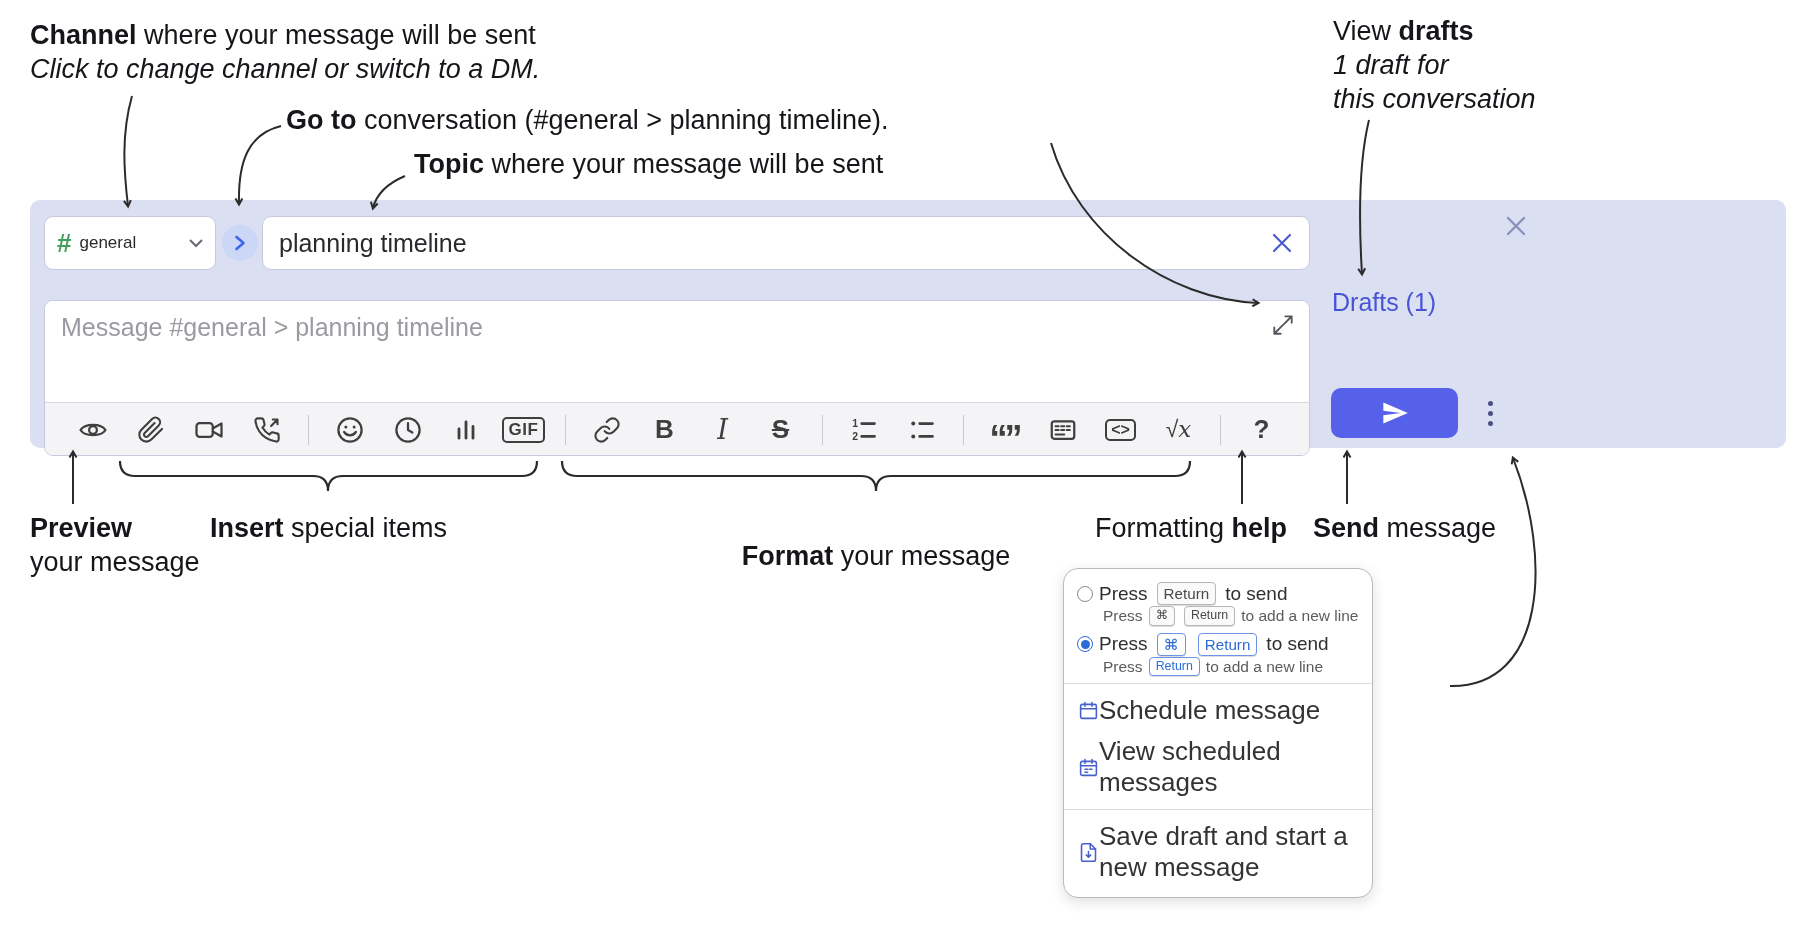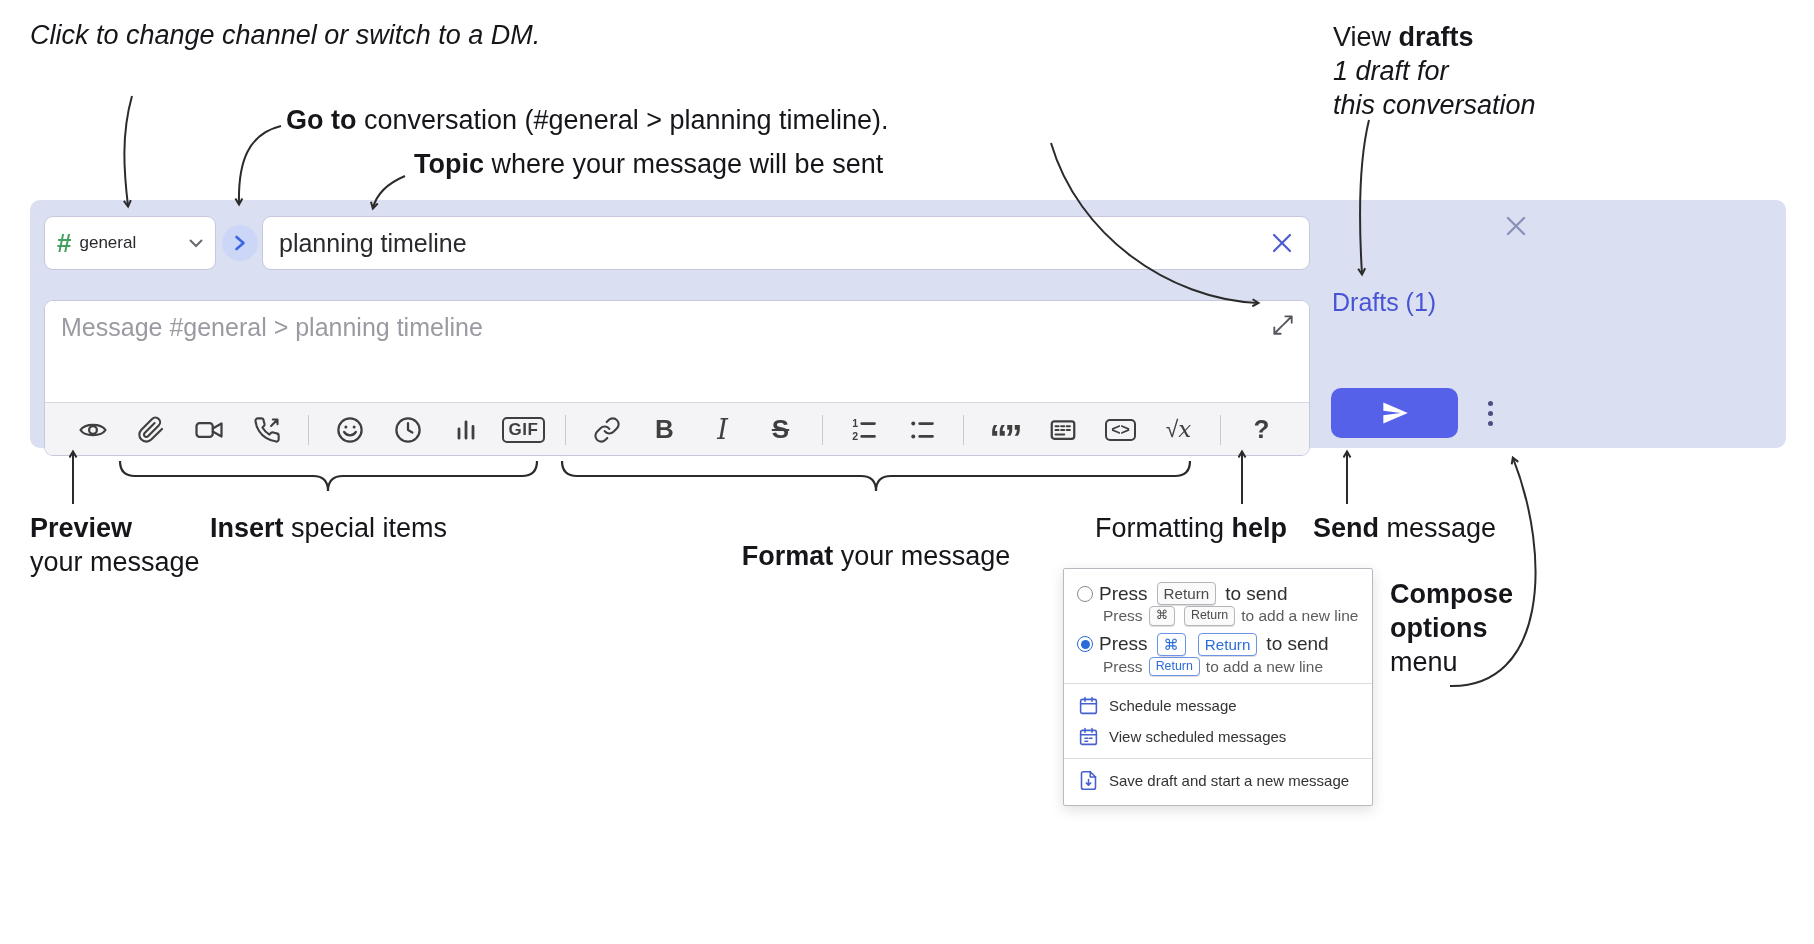"Channel where your message will" div { html: none -> <div><span>Channel</span><span> where your message will be sent</span></div> }
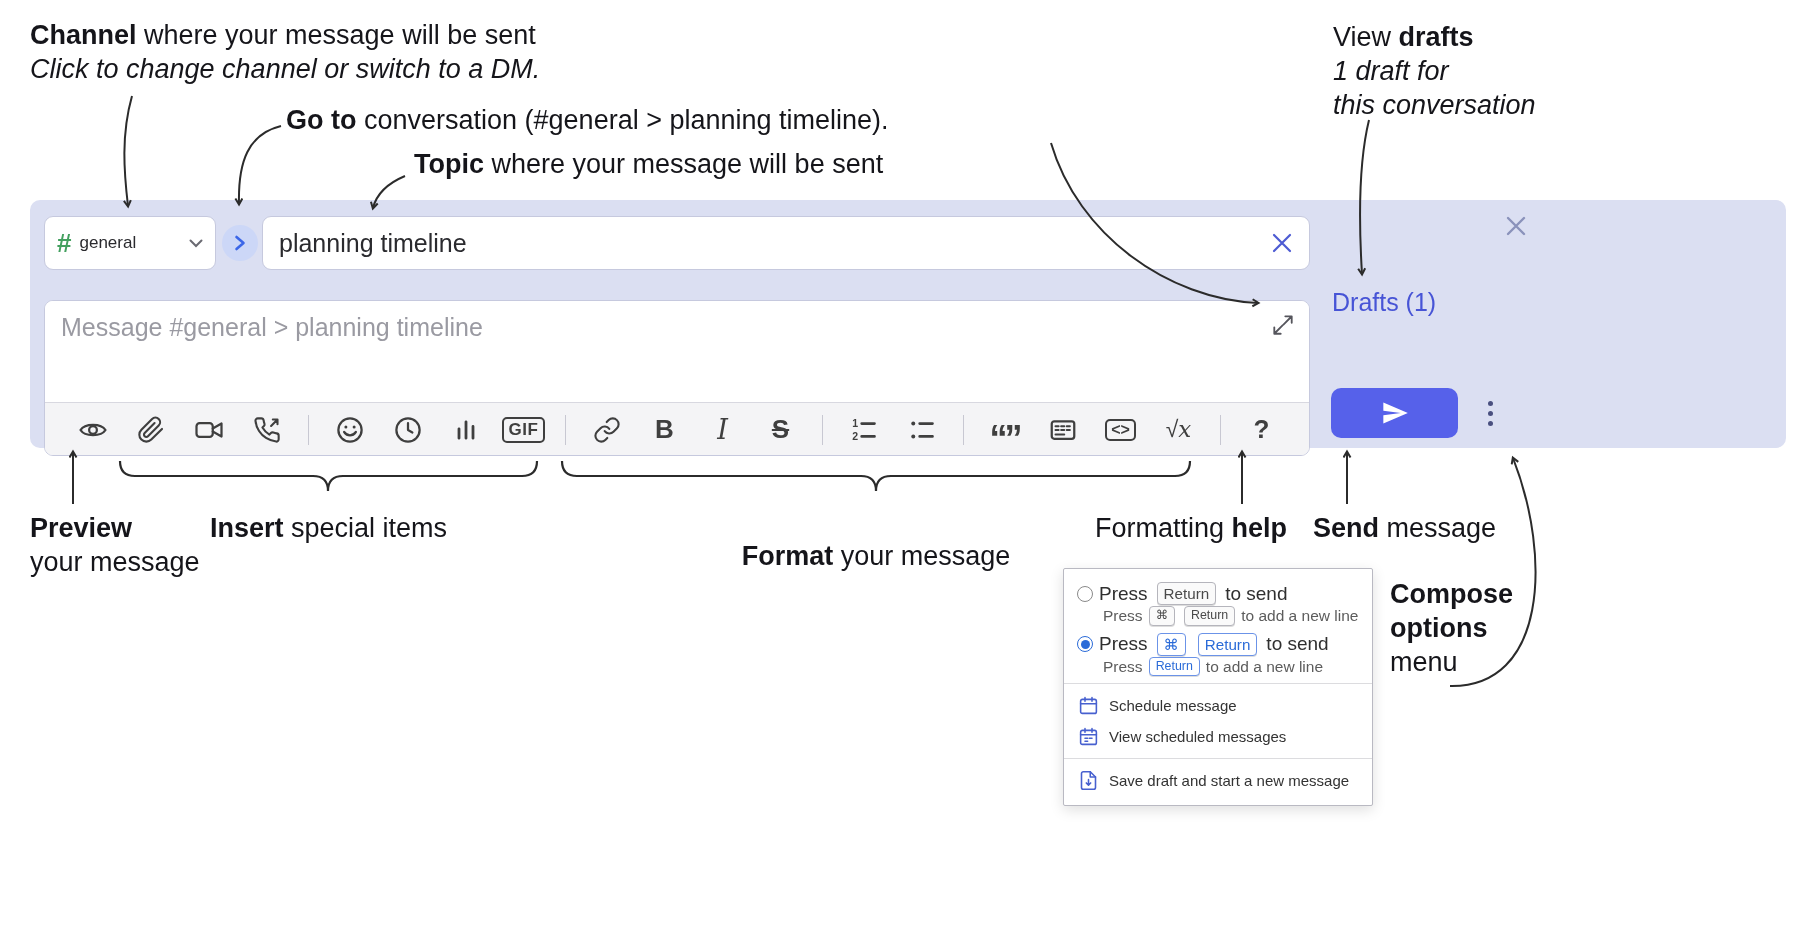"View drafts" div.abs { top: 20px -> 14px }
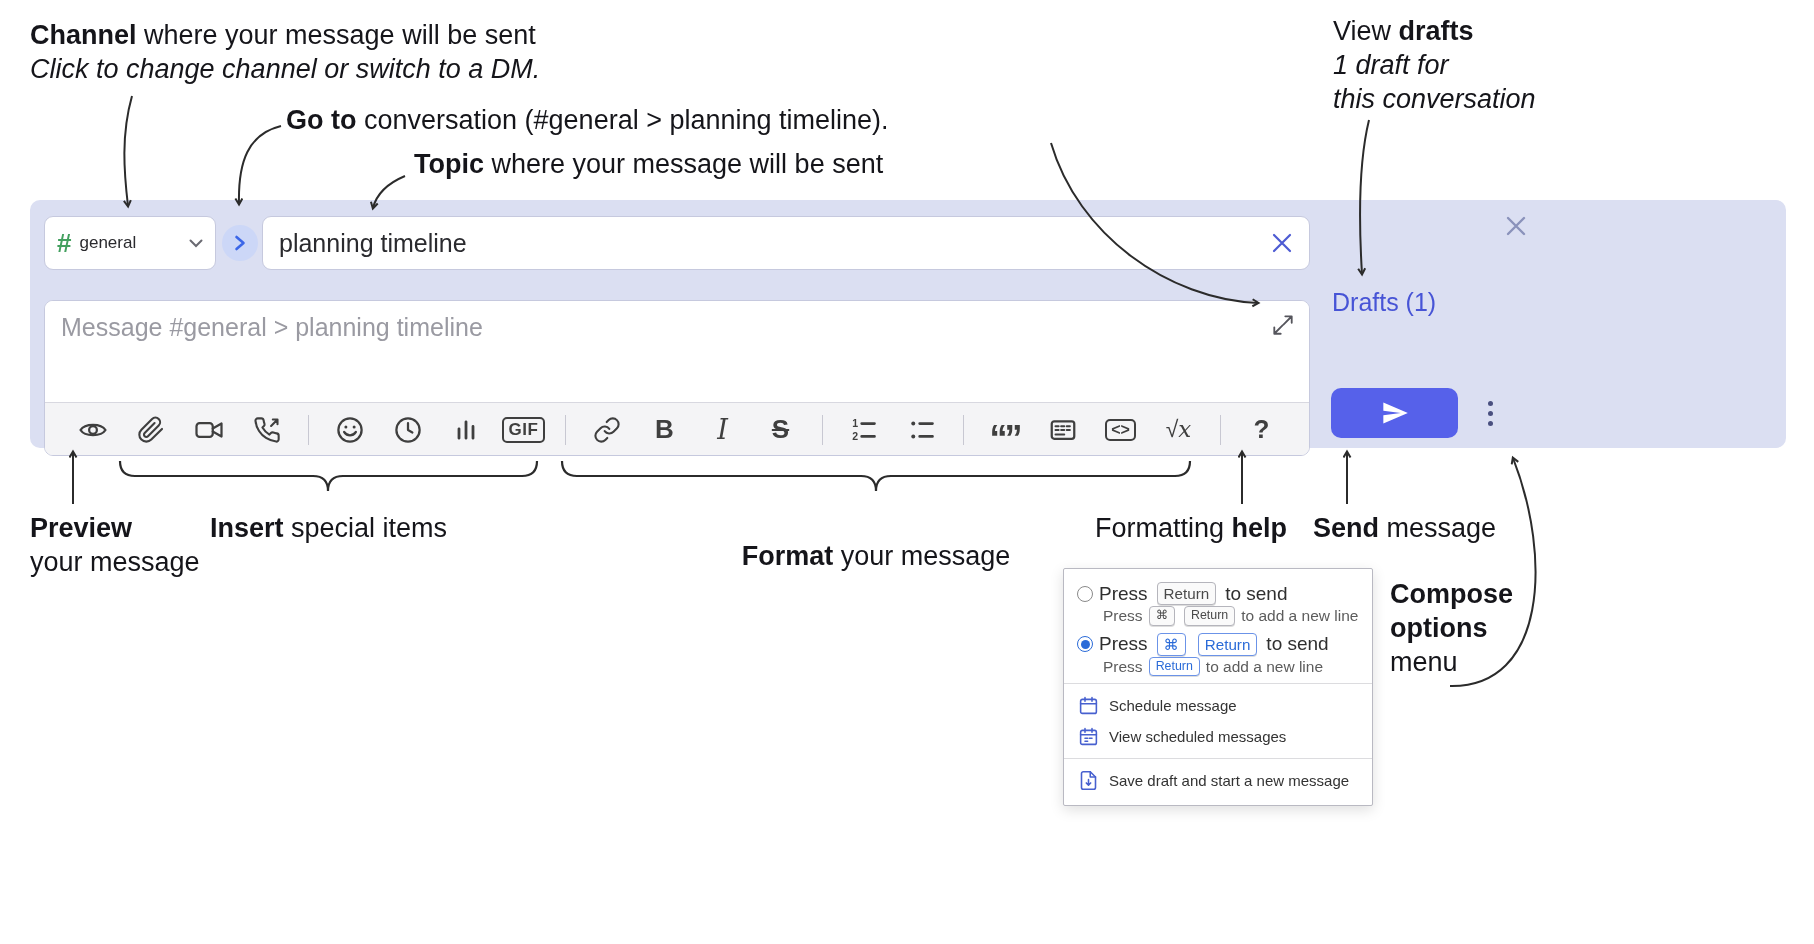"Press" .popup { border-radius: 2px -> 15px }
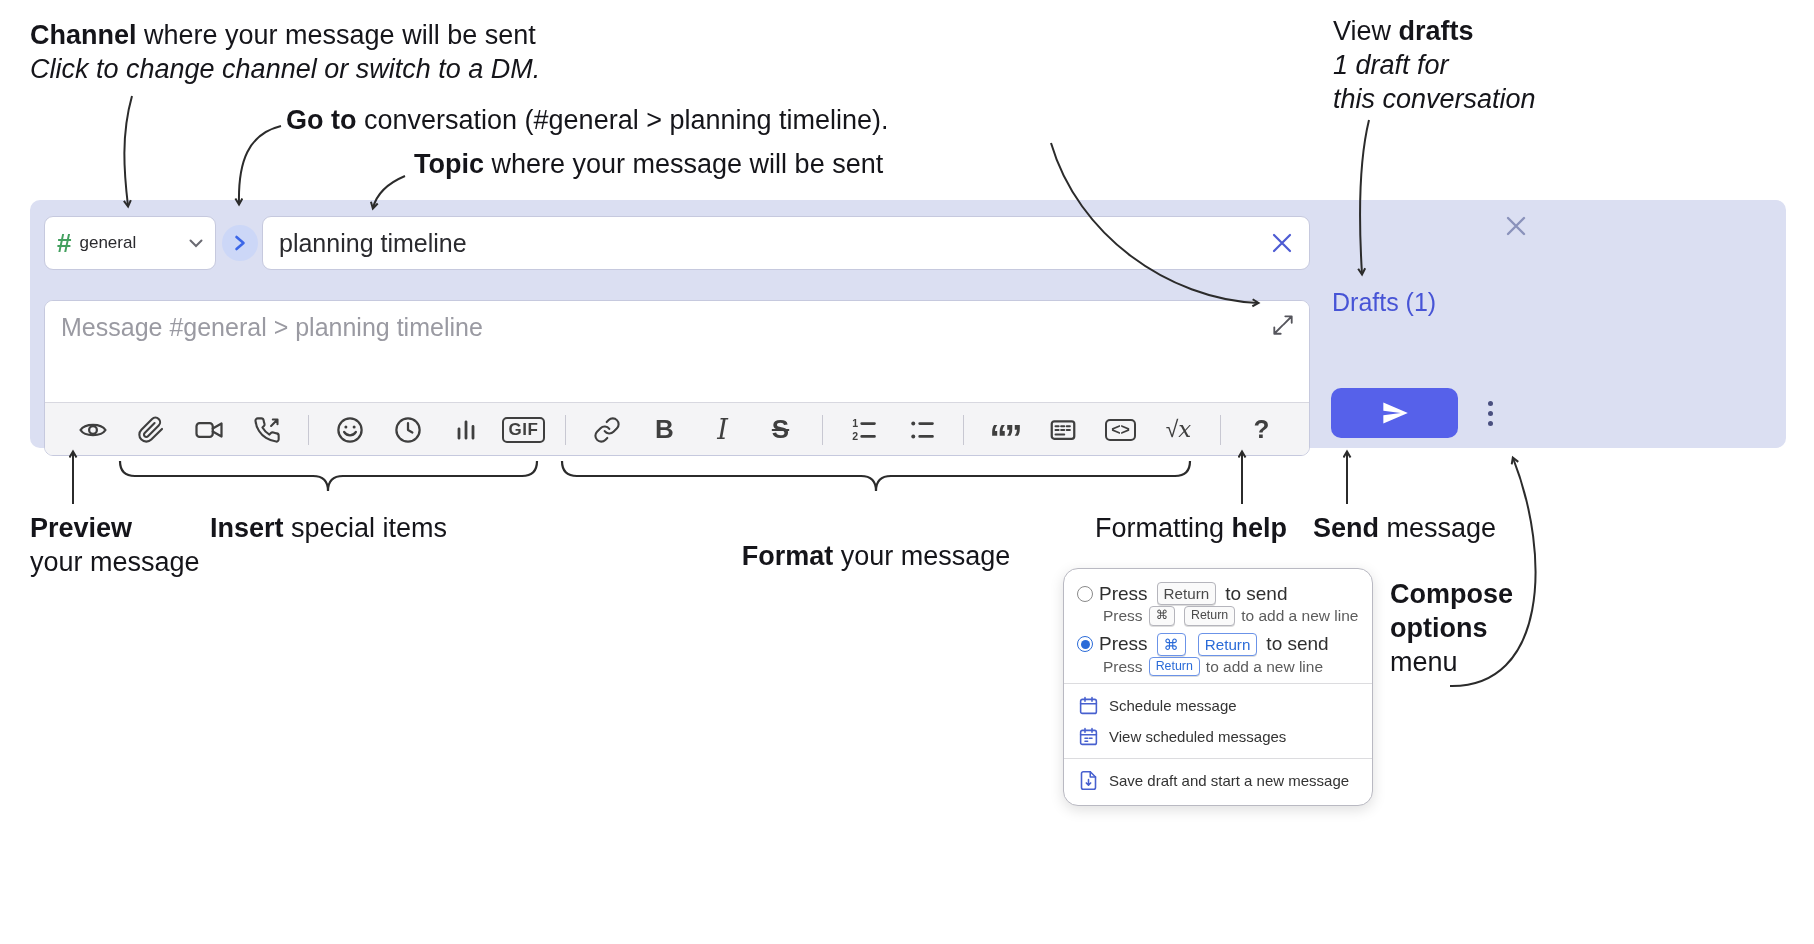"Compose" div.abs { html: <div> <div>Compose</div> <div>options</div> <div>menu</div> </div> -> none }
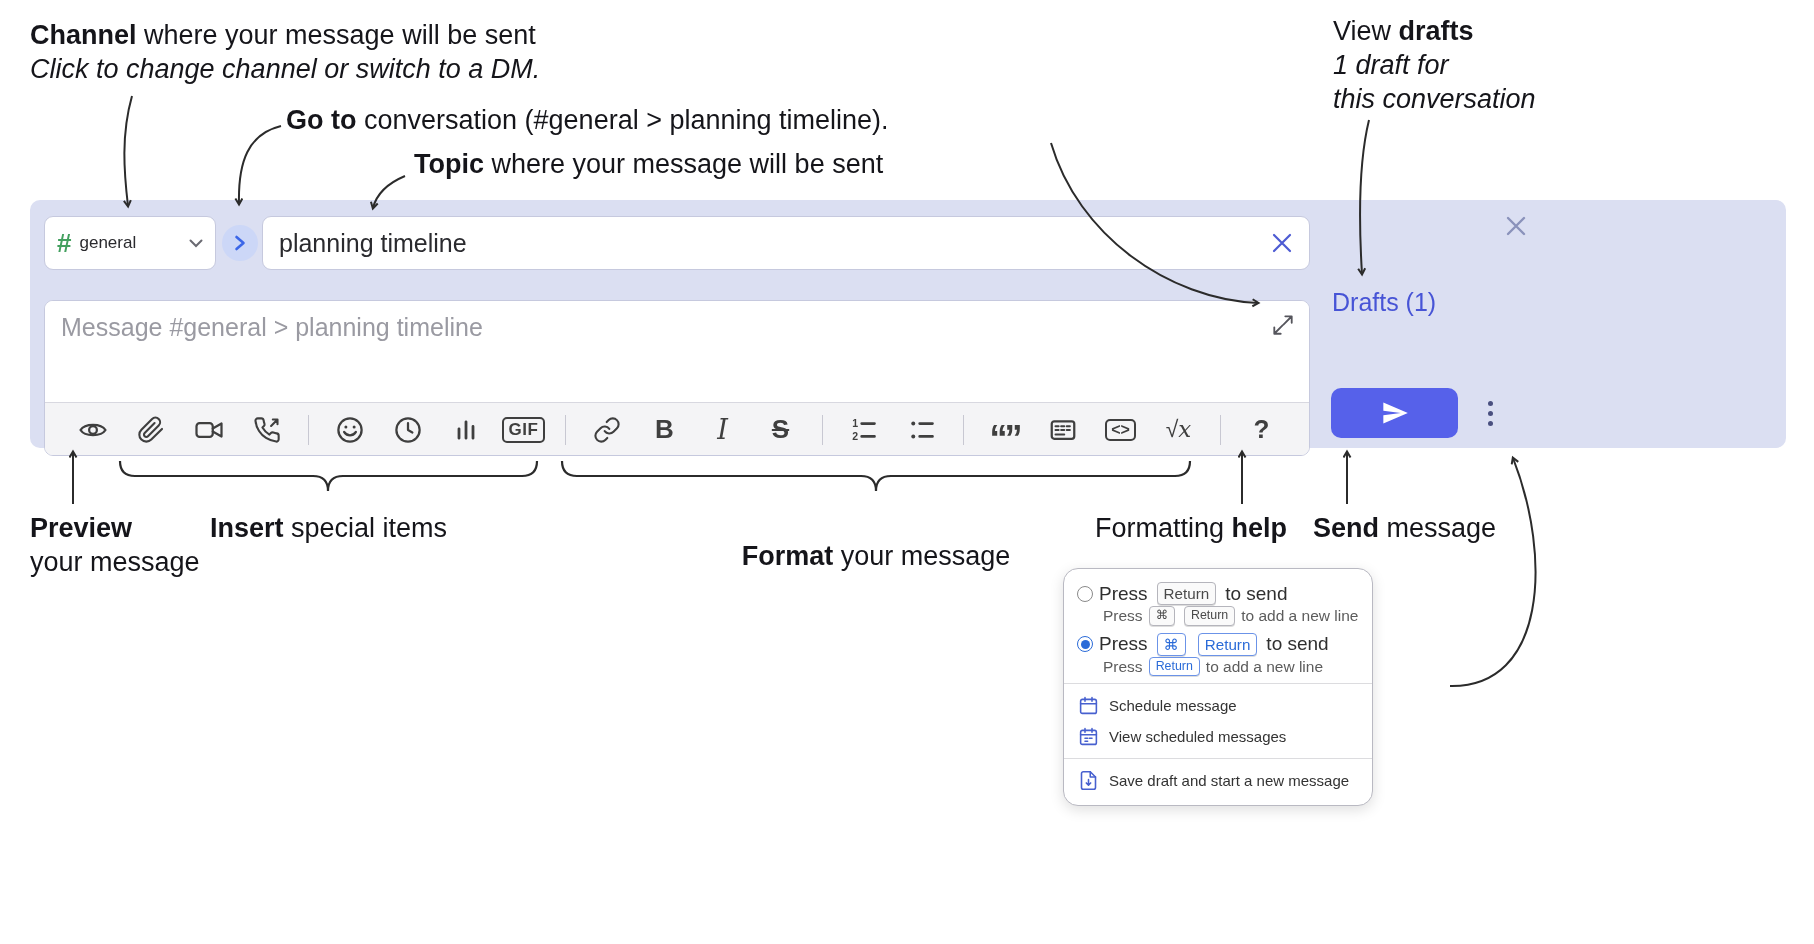"Schedule message" .menu-item { font-size: 15px -> 26px; gap: 10px -> none }
